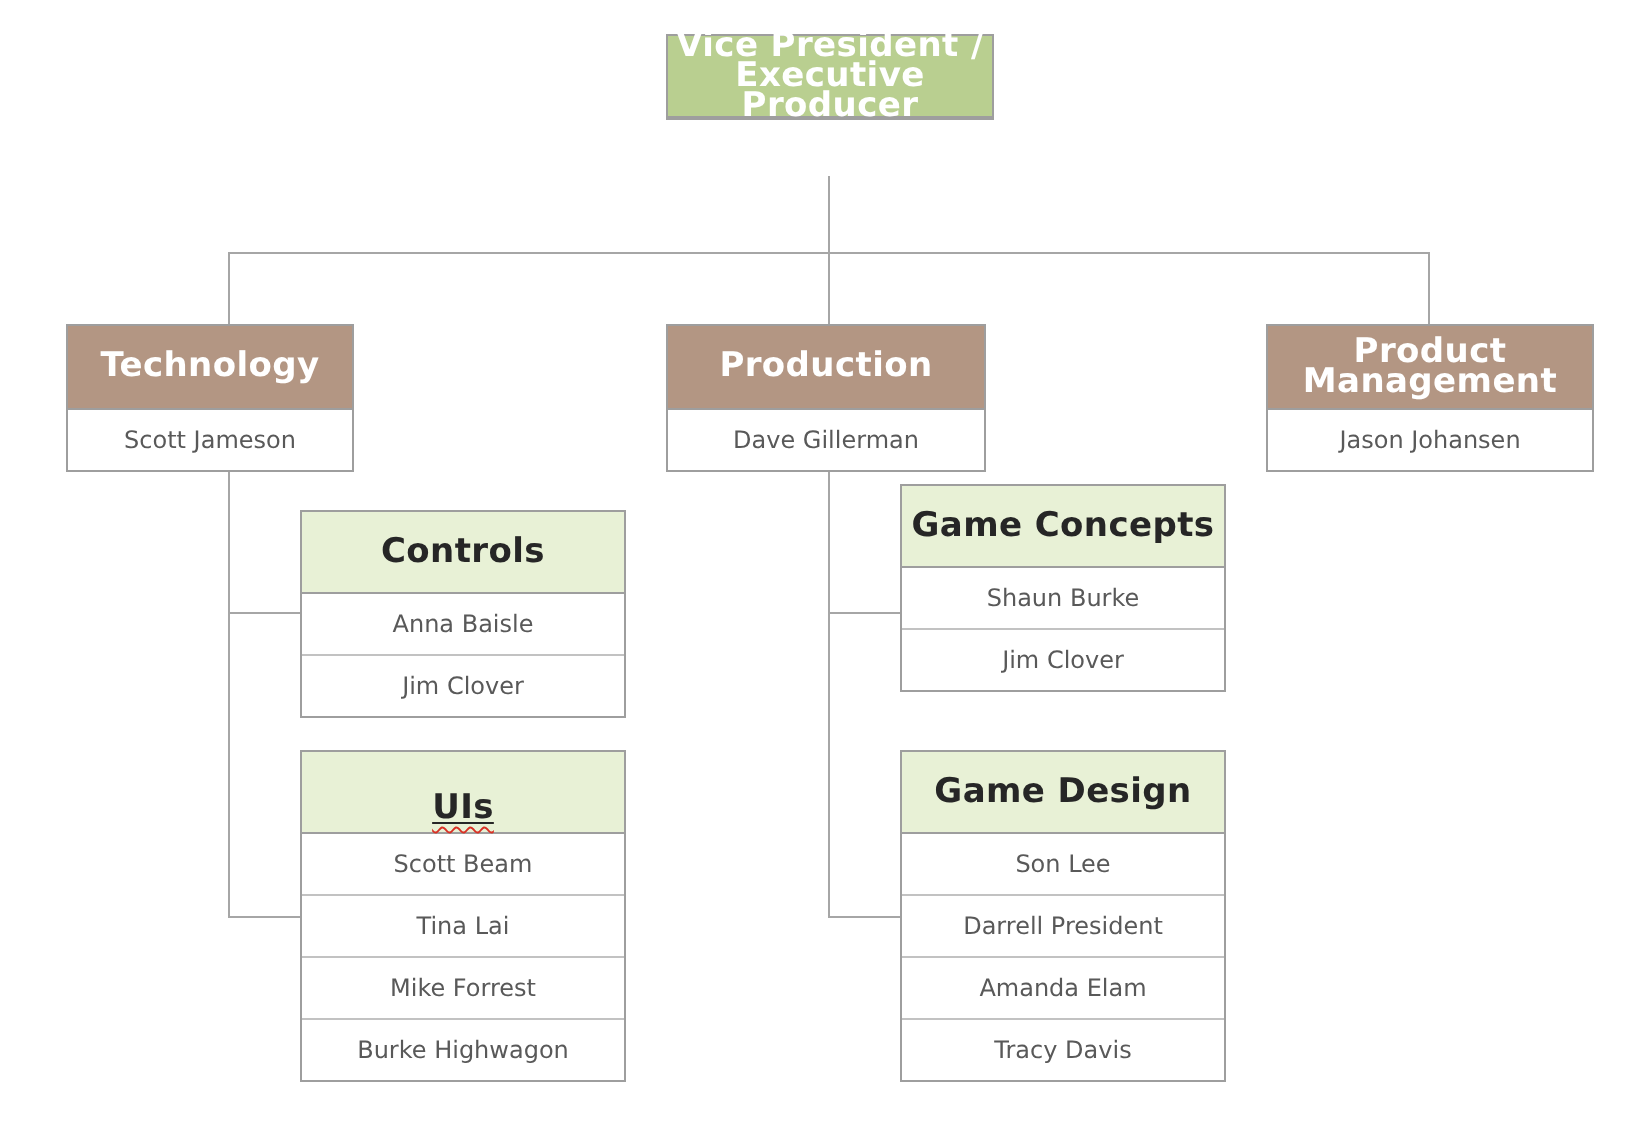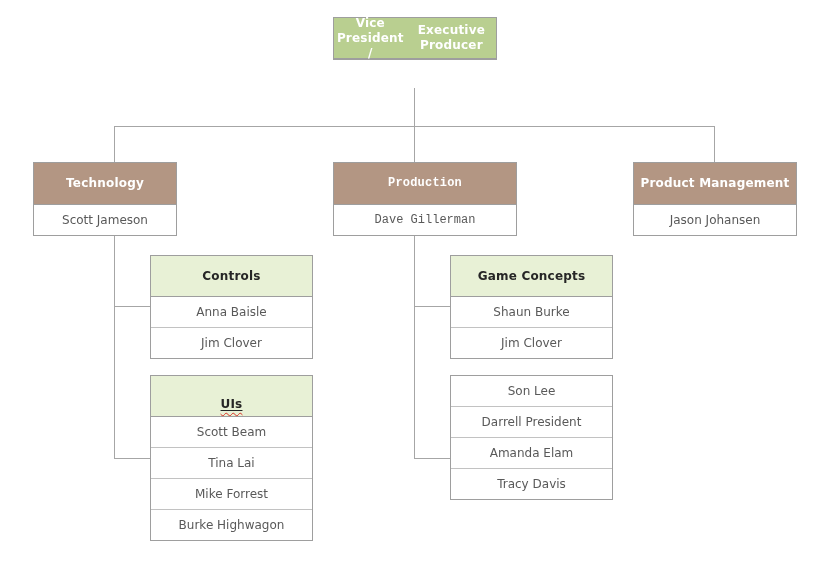"Vice President /" .hdr { flex-direction: row -> column; font-size: 12px -> 17px }
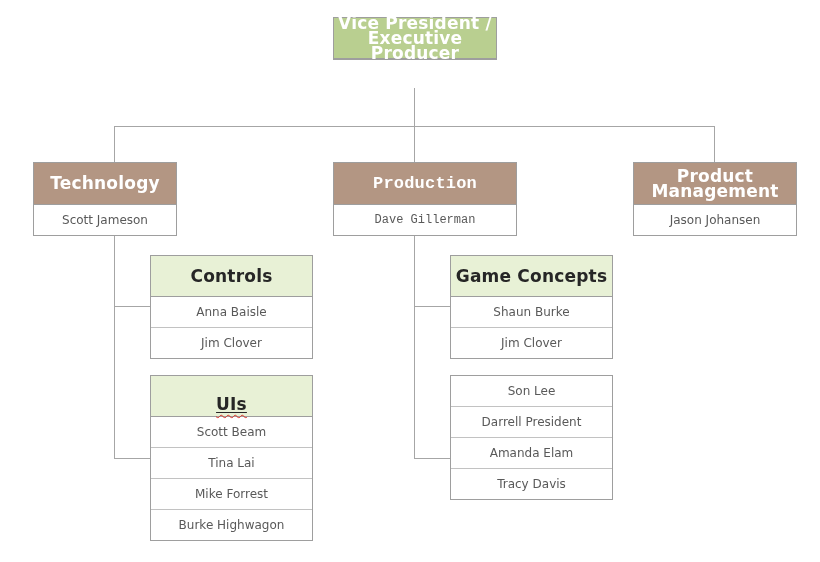"Production" div.node { font-family: Liberation Mono, monospace -> none; width: 184px -> 160px }
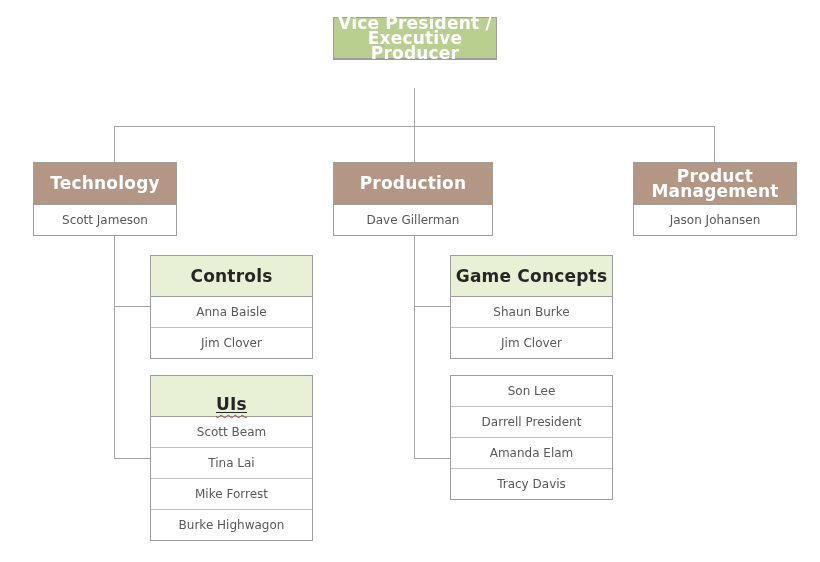"Game Concepts" div.node { top: 255px -> 242px }
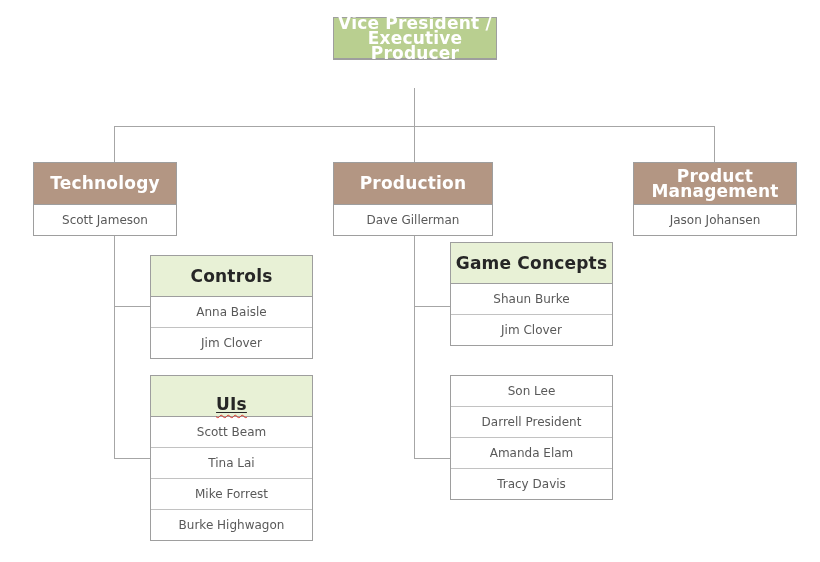"Game Design" div.hdr { html: none -> <div>Game Design</div> }
